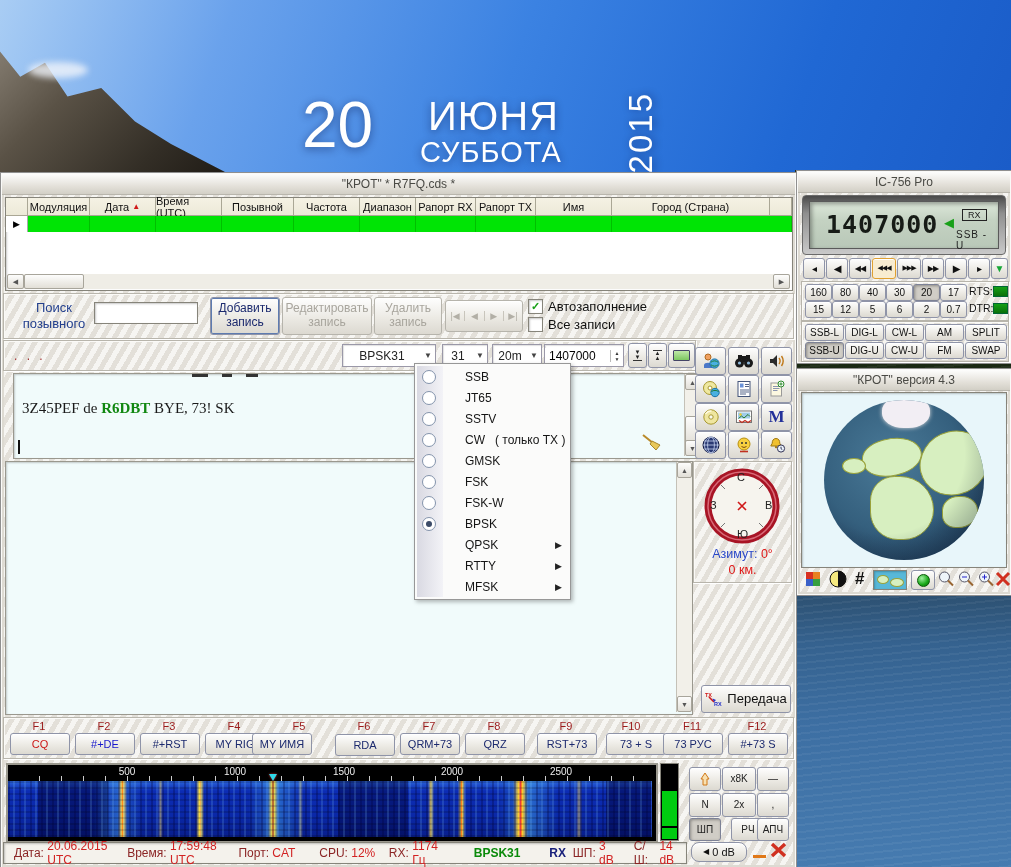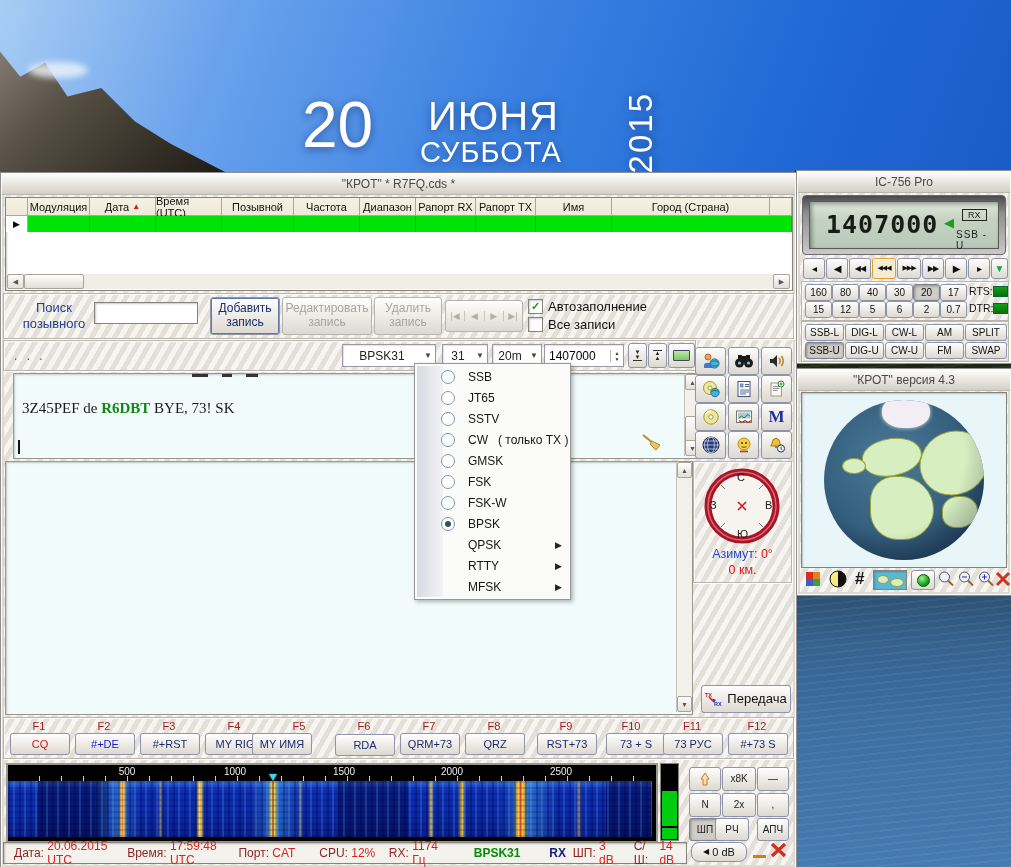"SSB" .mi { margin-left: 19px -> none; padding-left: 34px -> 50px }
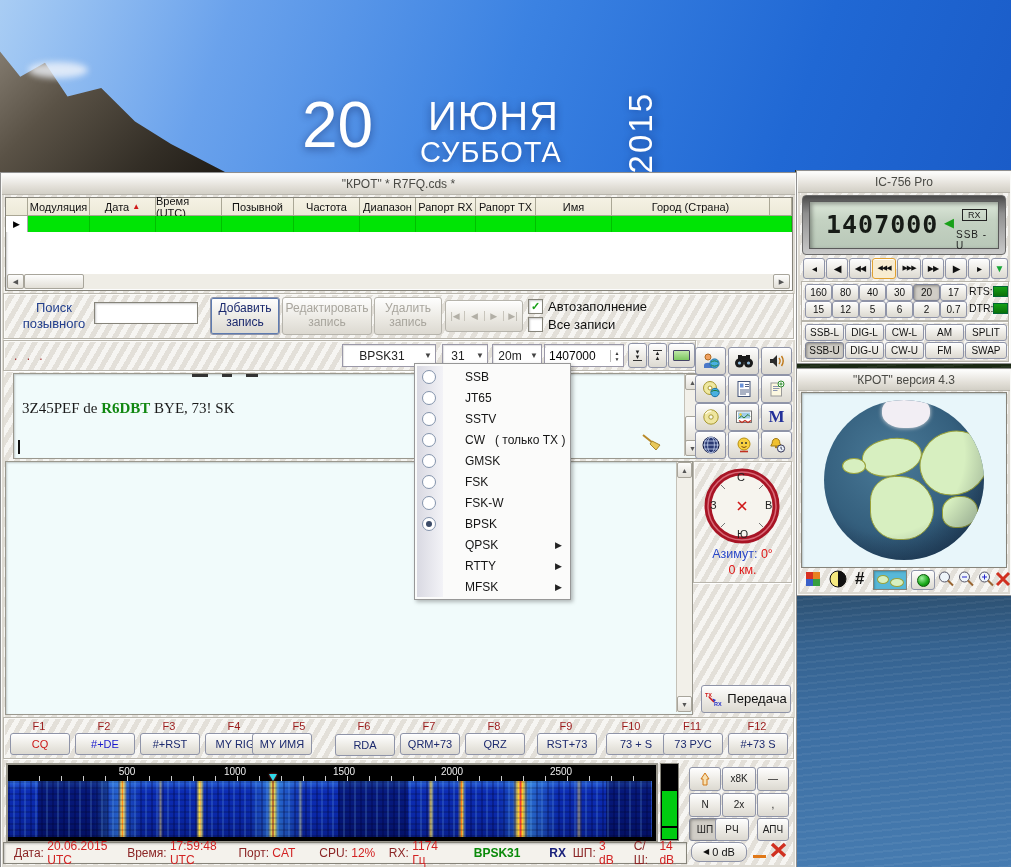"РЧ" div.btn { left: 714px -> 730px }
